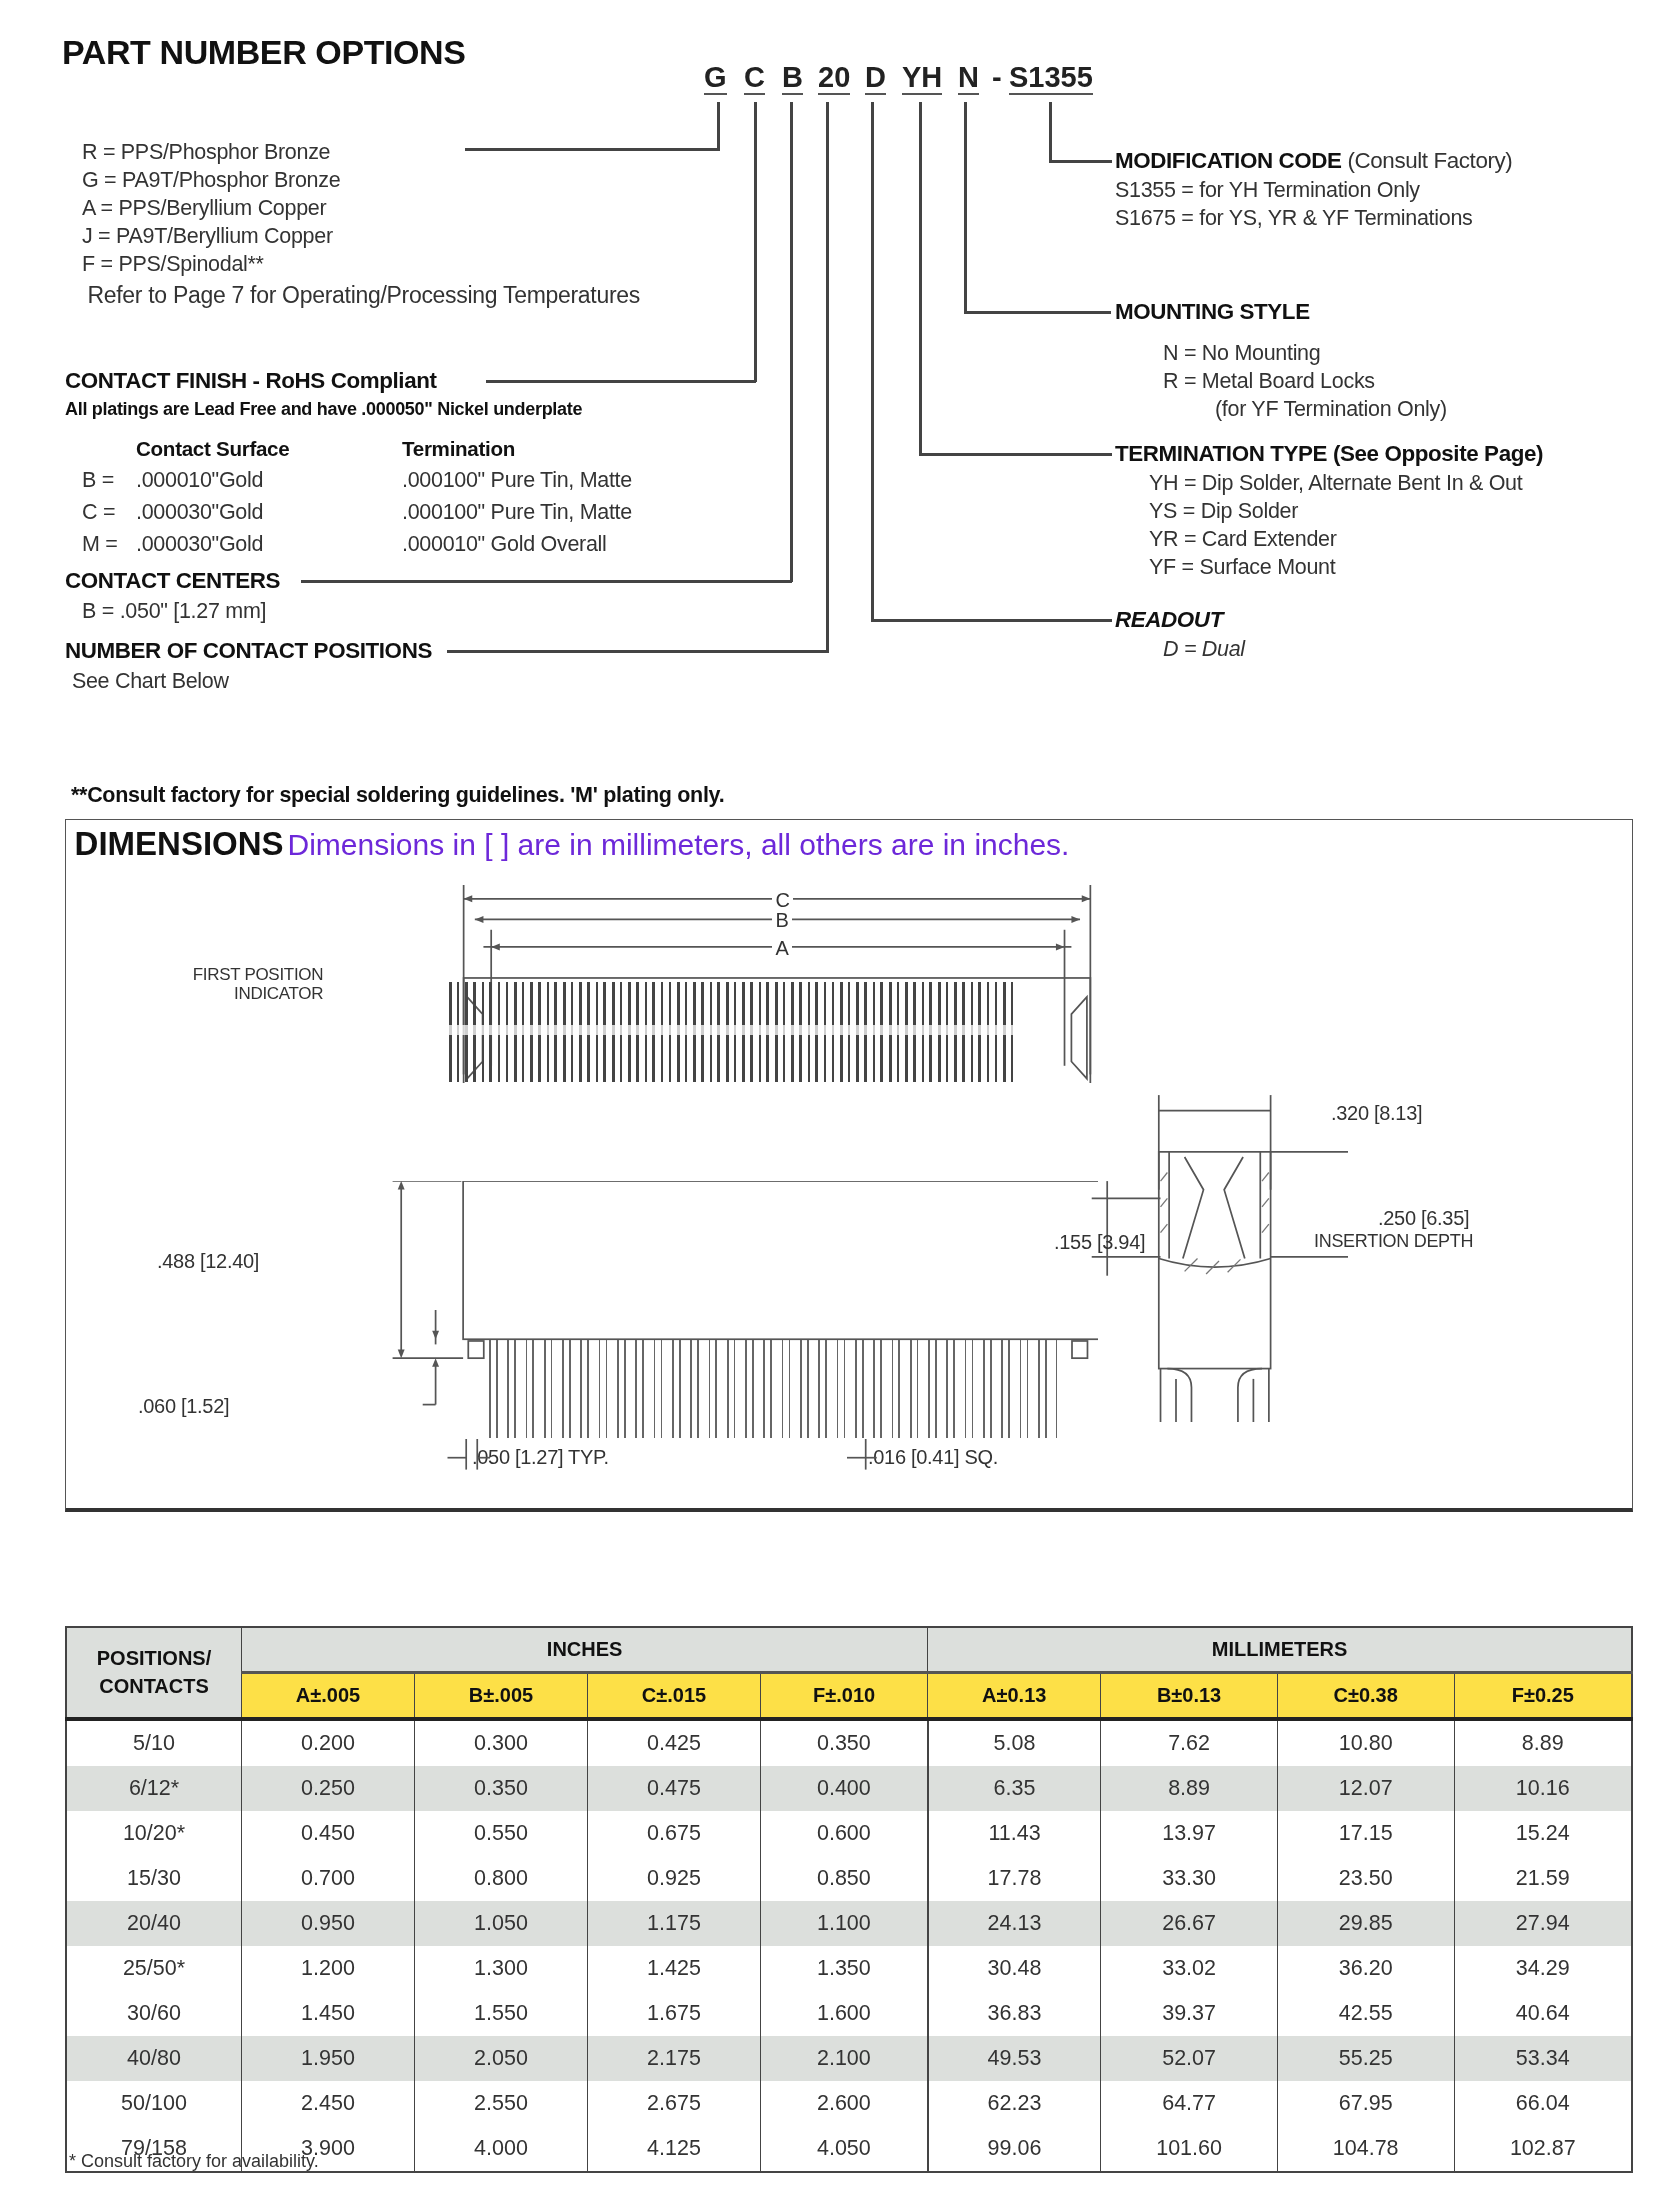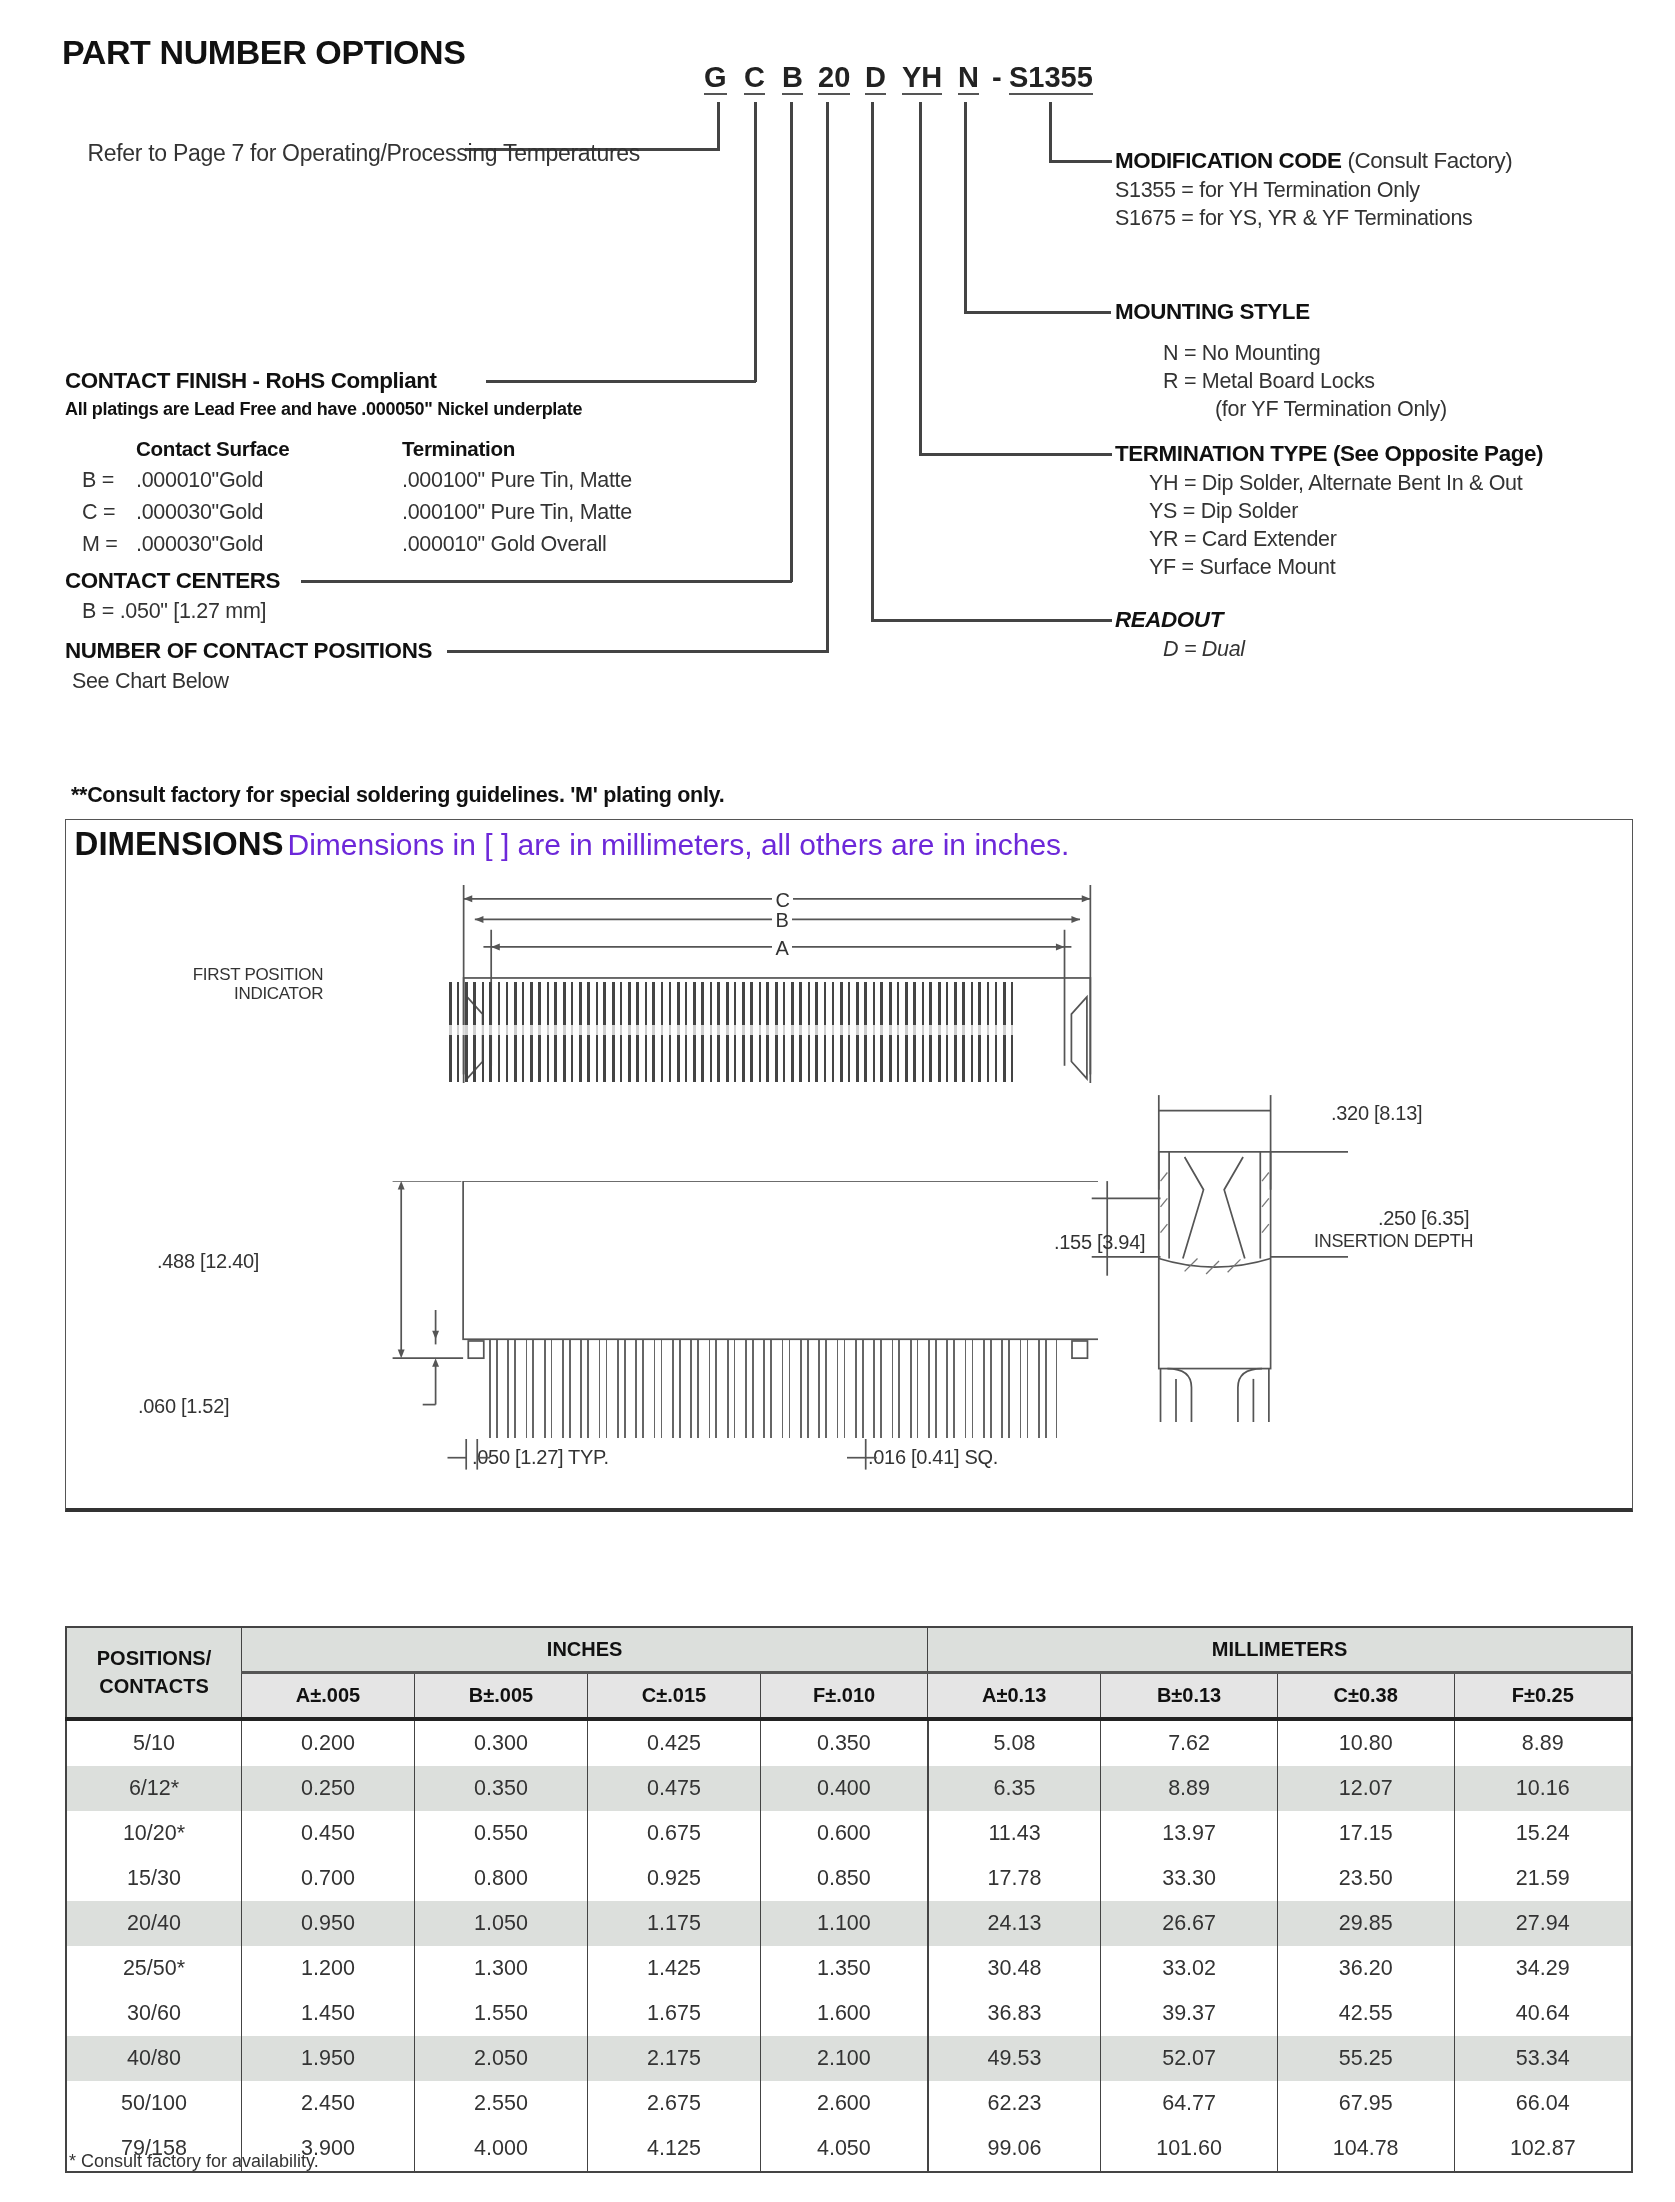"R = PPS/Phosphor Bronze" div { html: none -> <div> <div>R = PPS/Phosphor Bronze</div> <div>G = PA9T/Phosphor Bronze</div> <div>A = PPS/Beryllium Copper</div> <div>J = PA9T/Beryllium Copper</div> <div>F = PPS/Spinodal**</div> </div> }
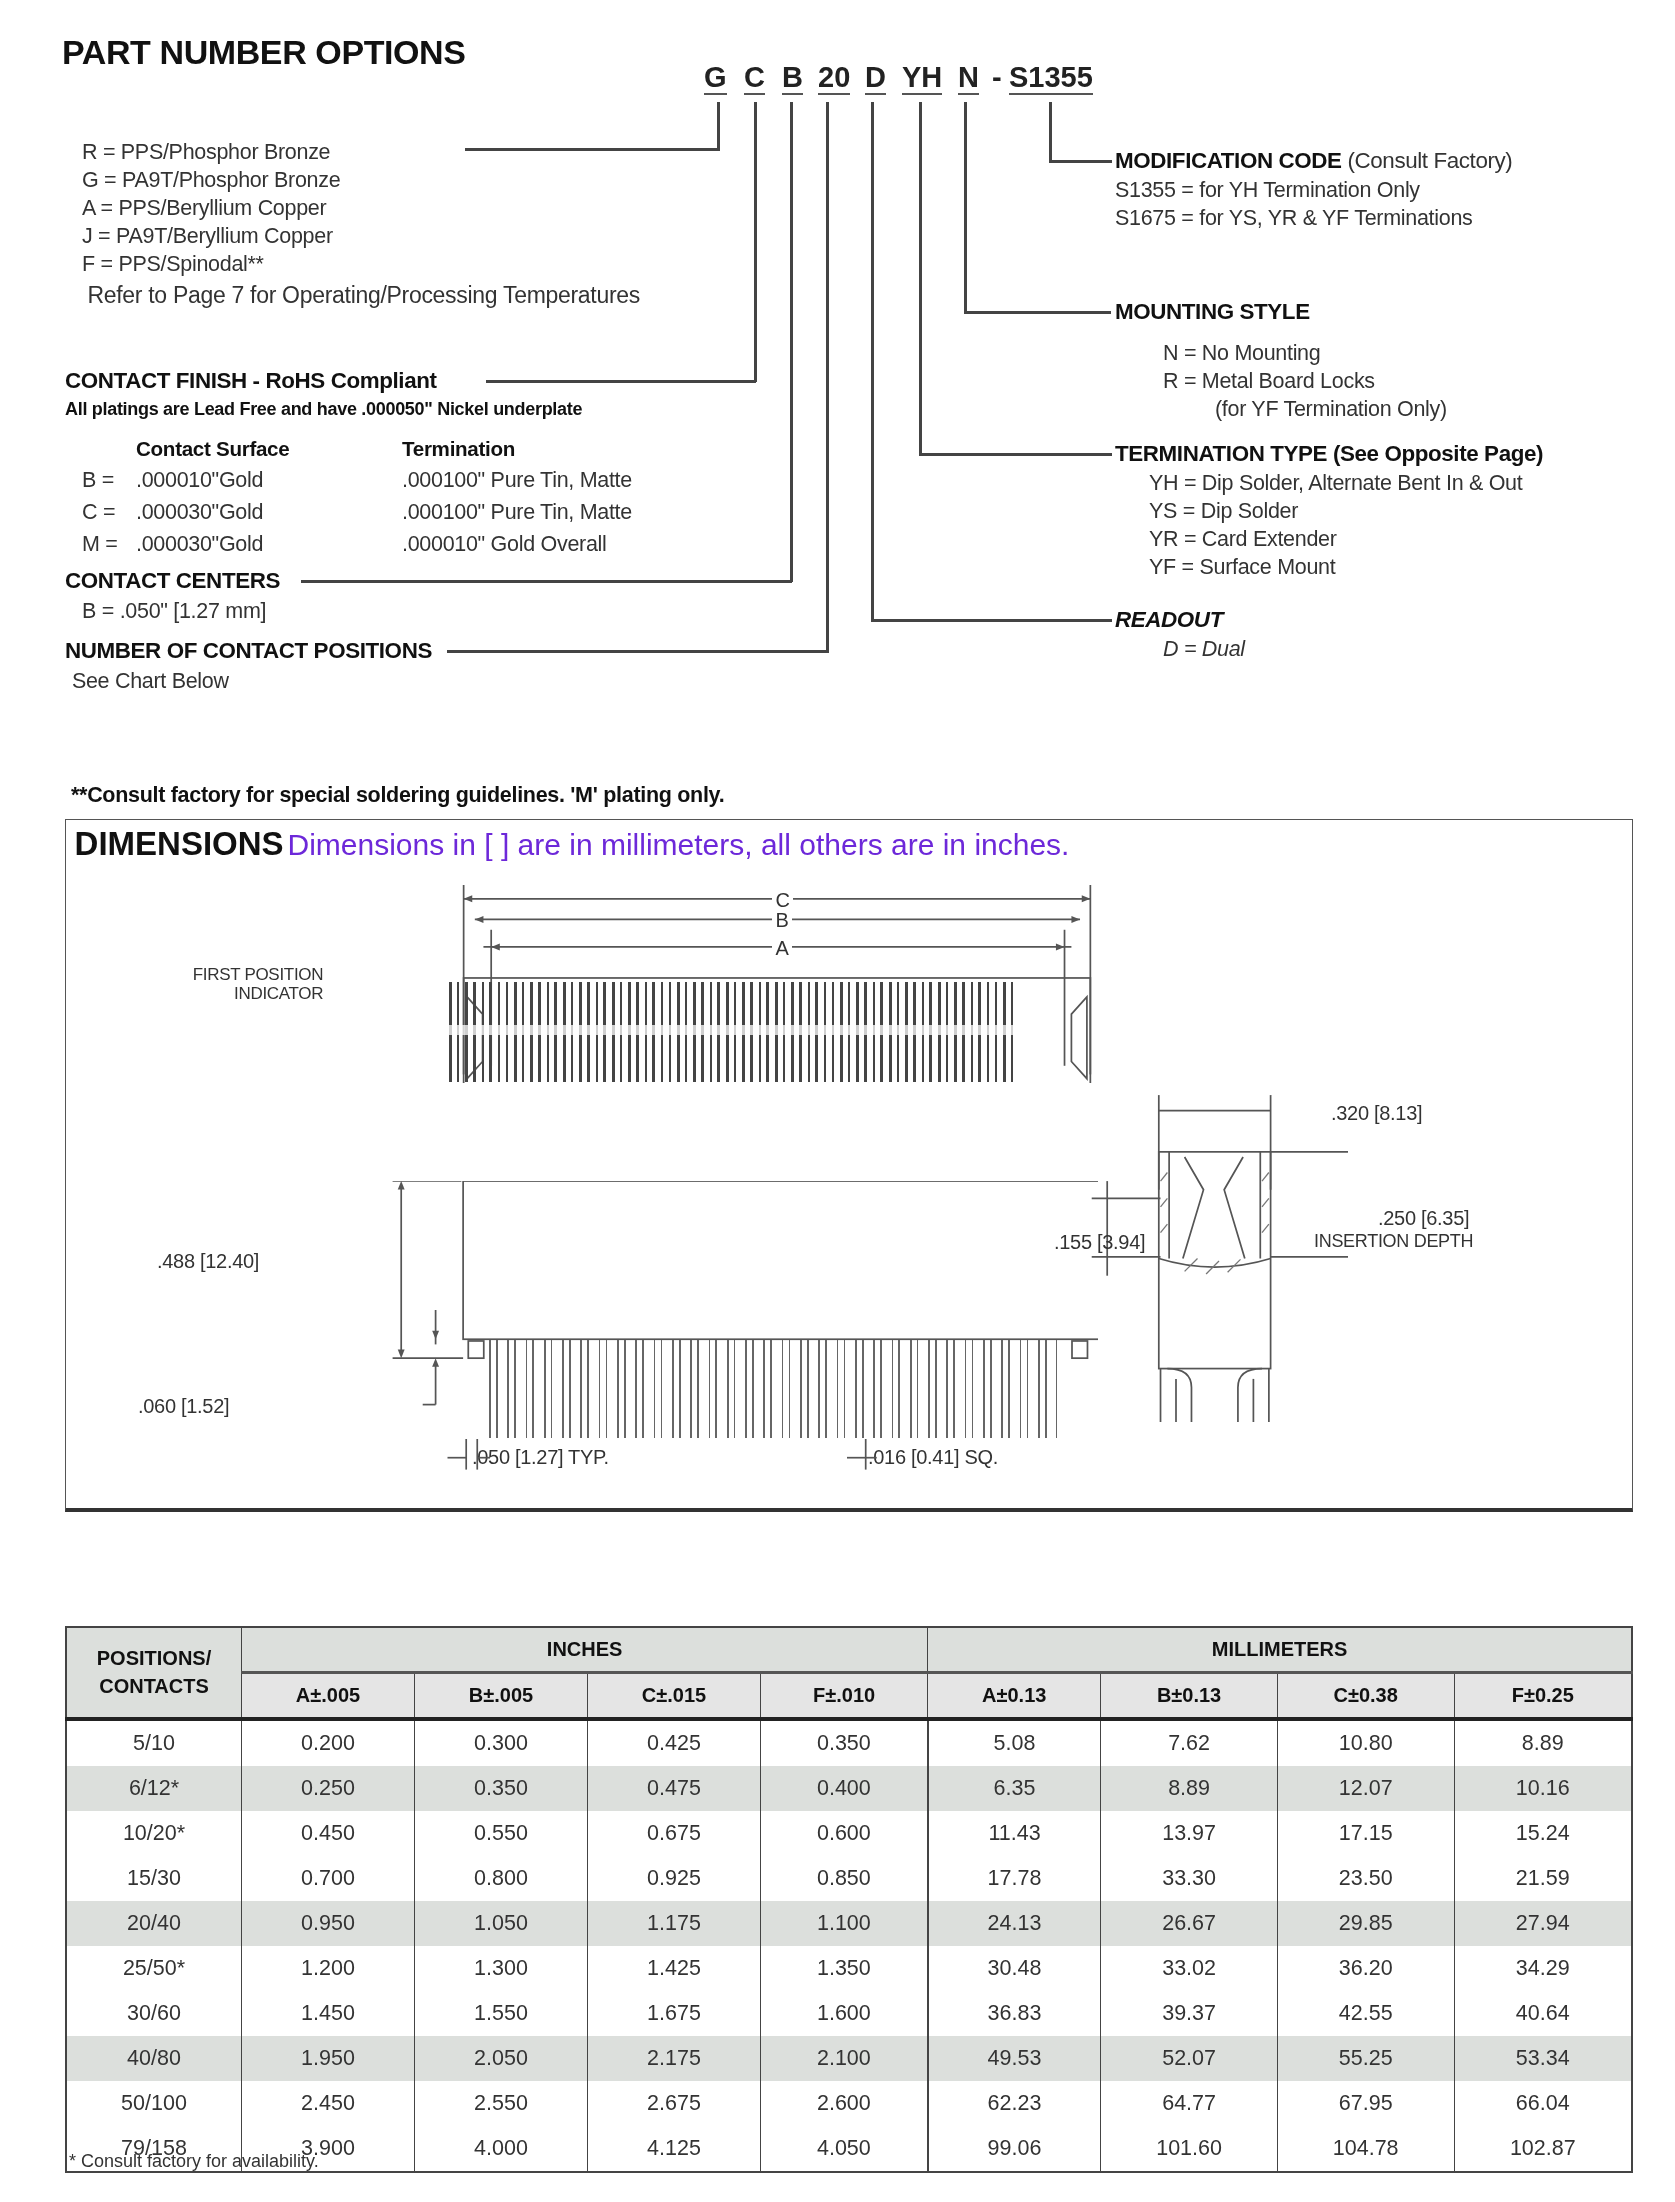"A±.005" table.spec th.sub2 { background: #e5e5e5 -> #fde047 }
